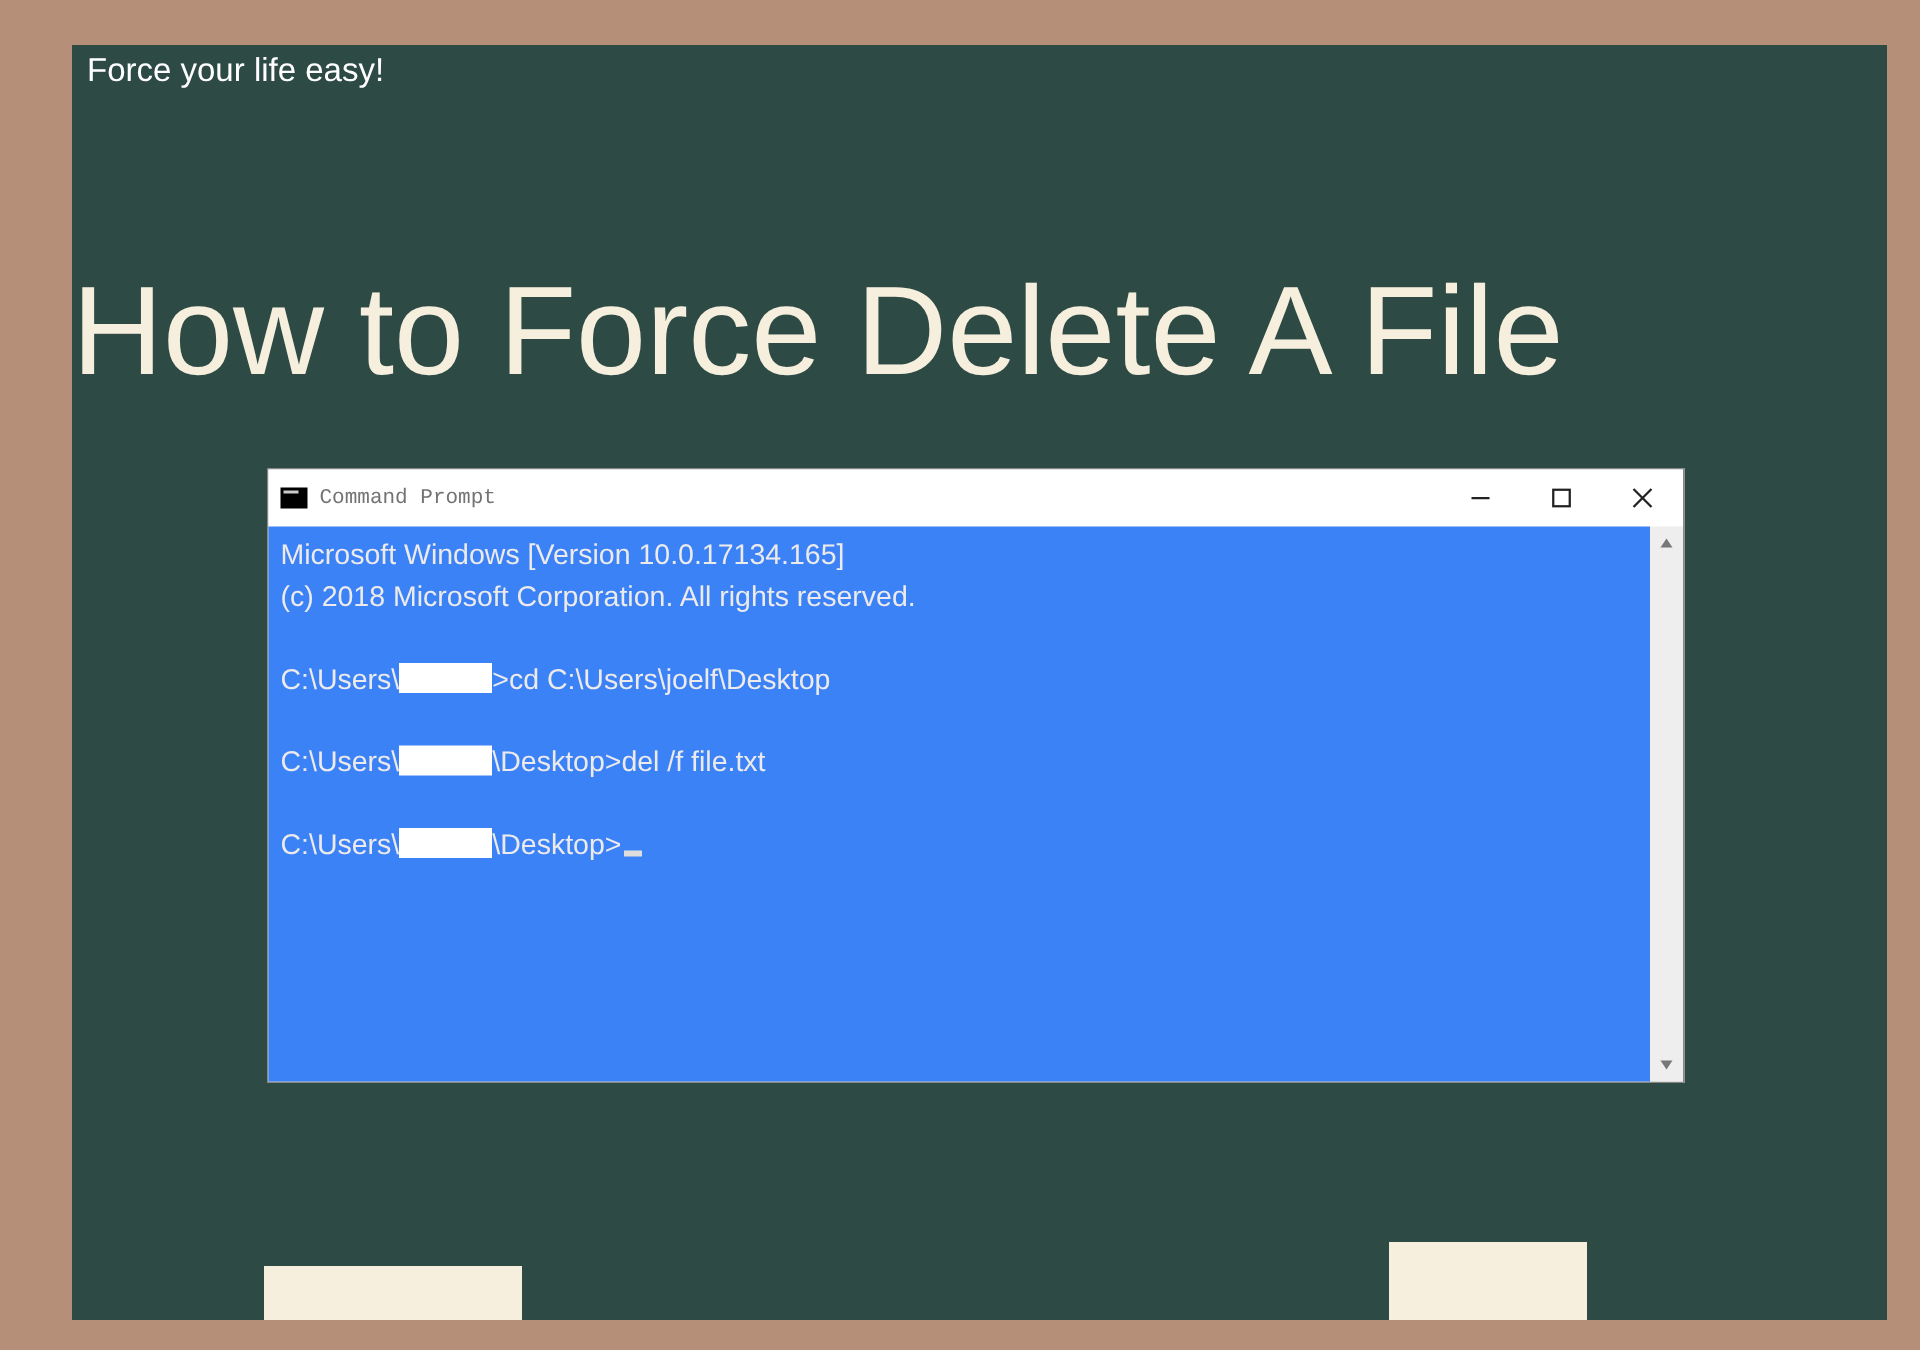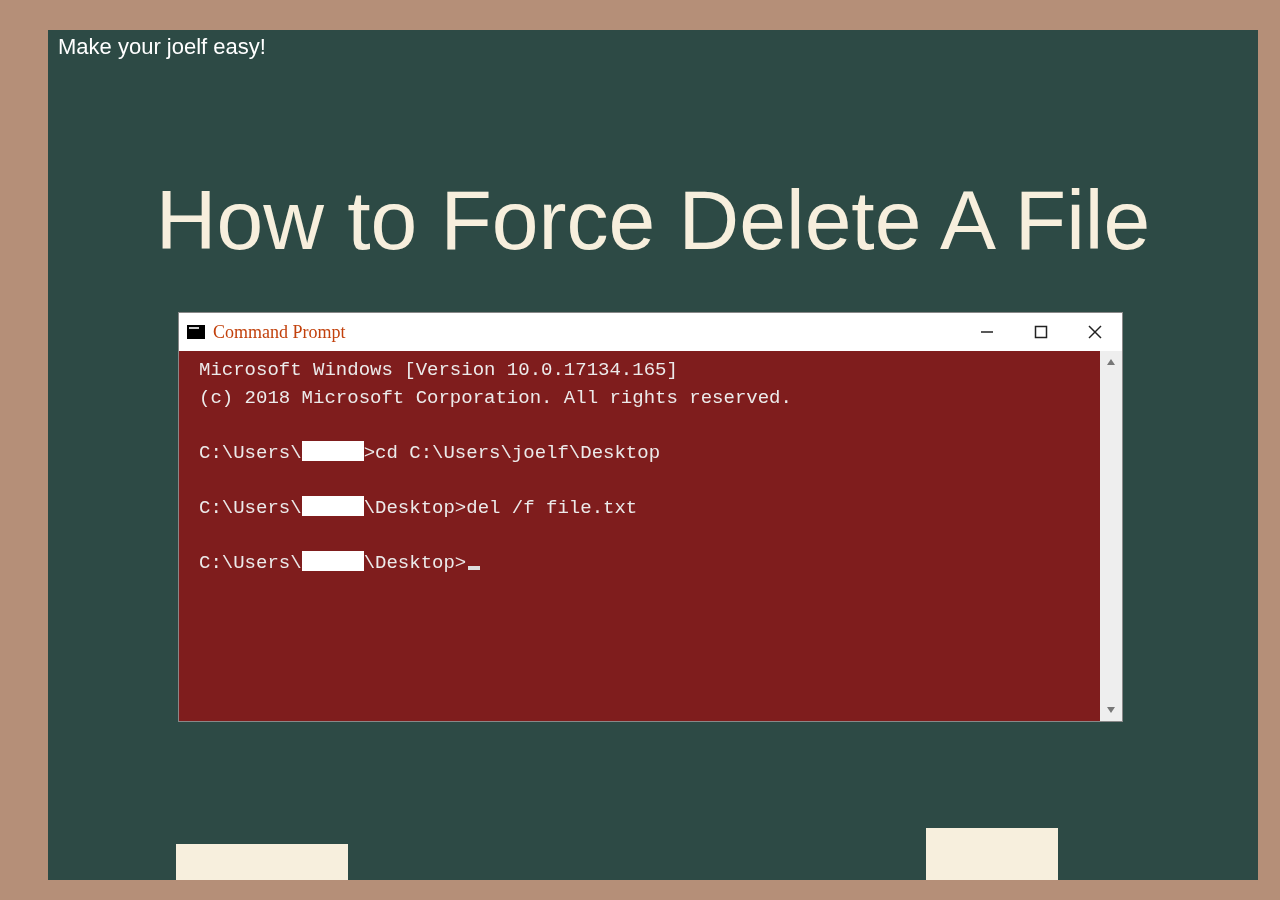"Make your joelf easy!" div.brand-tagline { text: Make your joelf -> Force your life }
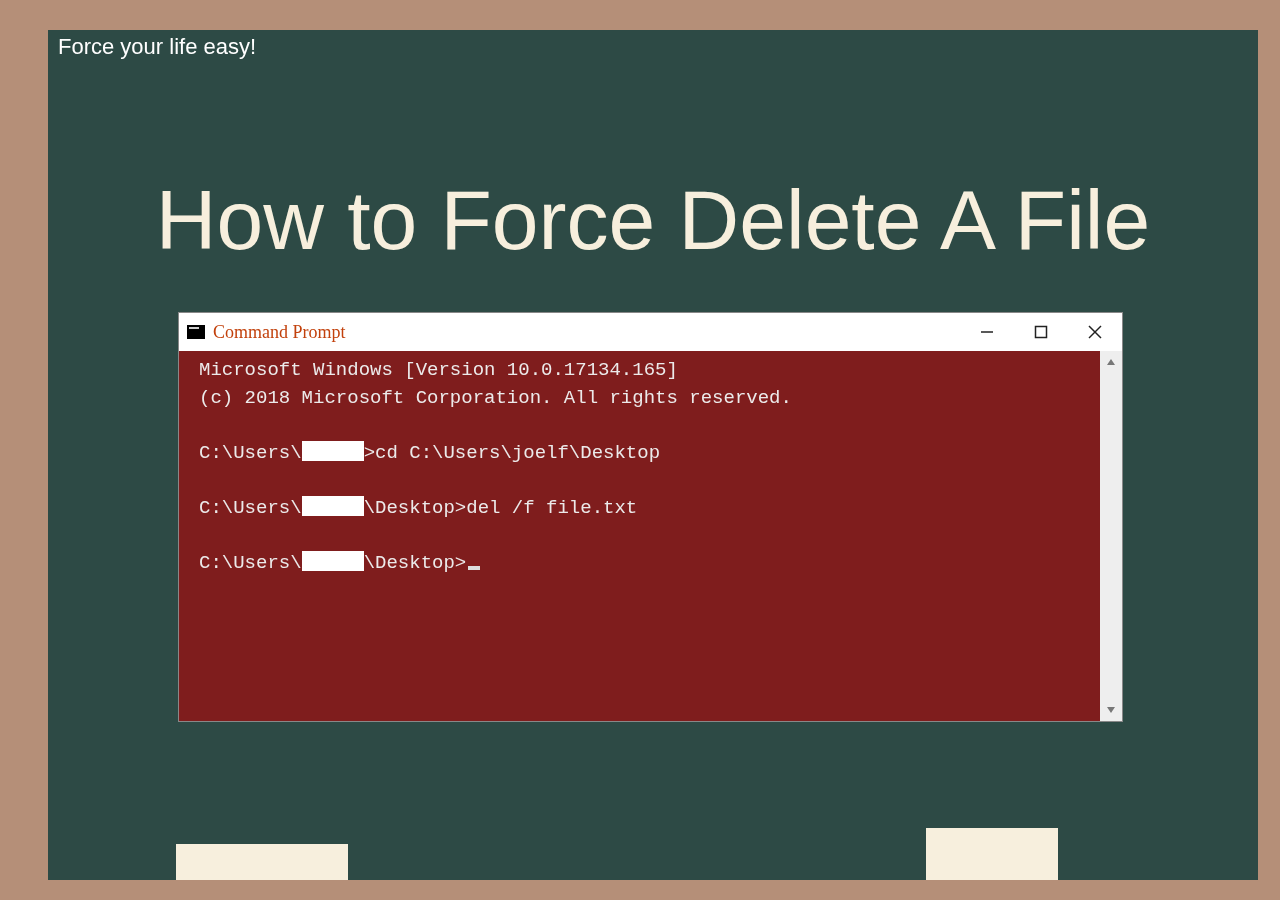"How to Force Delete A" .page-title { text-align: center -> none }
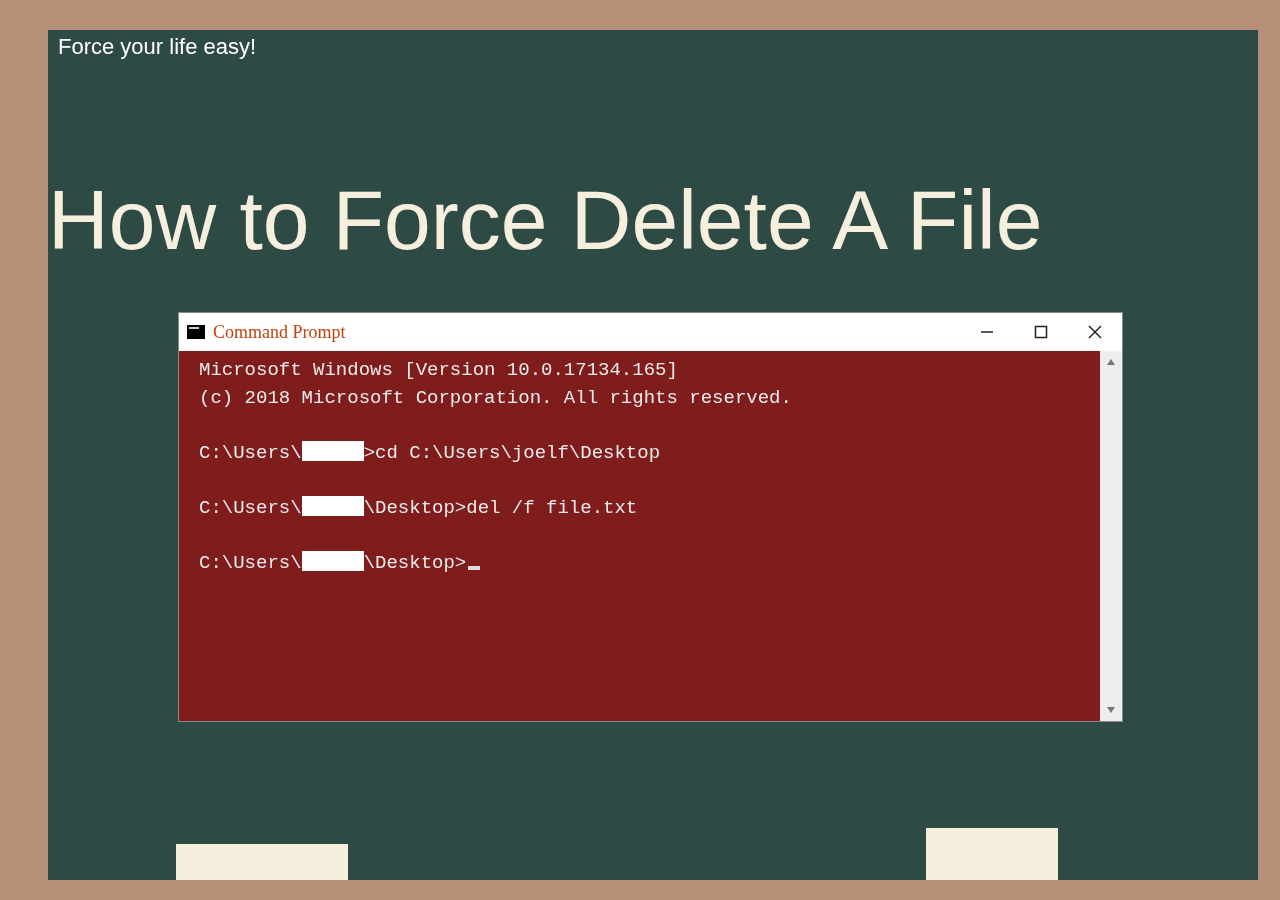"Command Prompt" .titlebar-title { color: #c2410c -> #737373; font-family: Liberation Serif, serif -> Liberation Mono, monospace; font-size: 18px -> 14px }
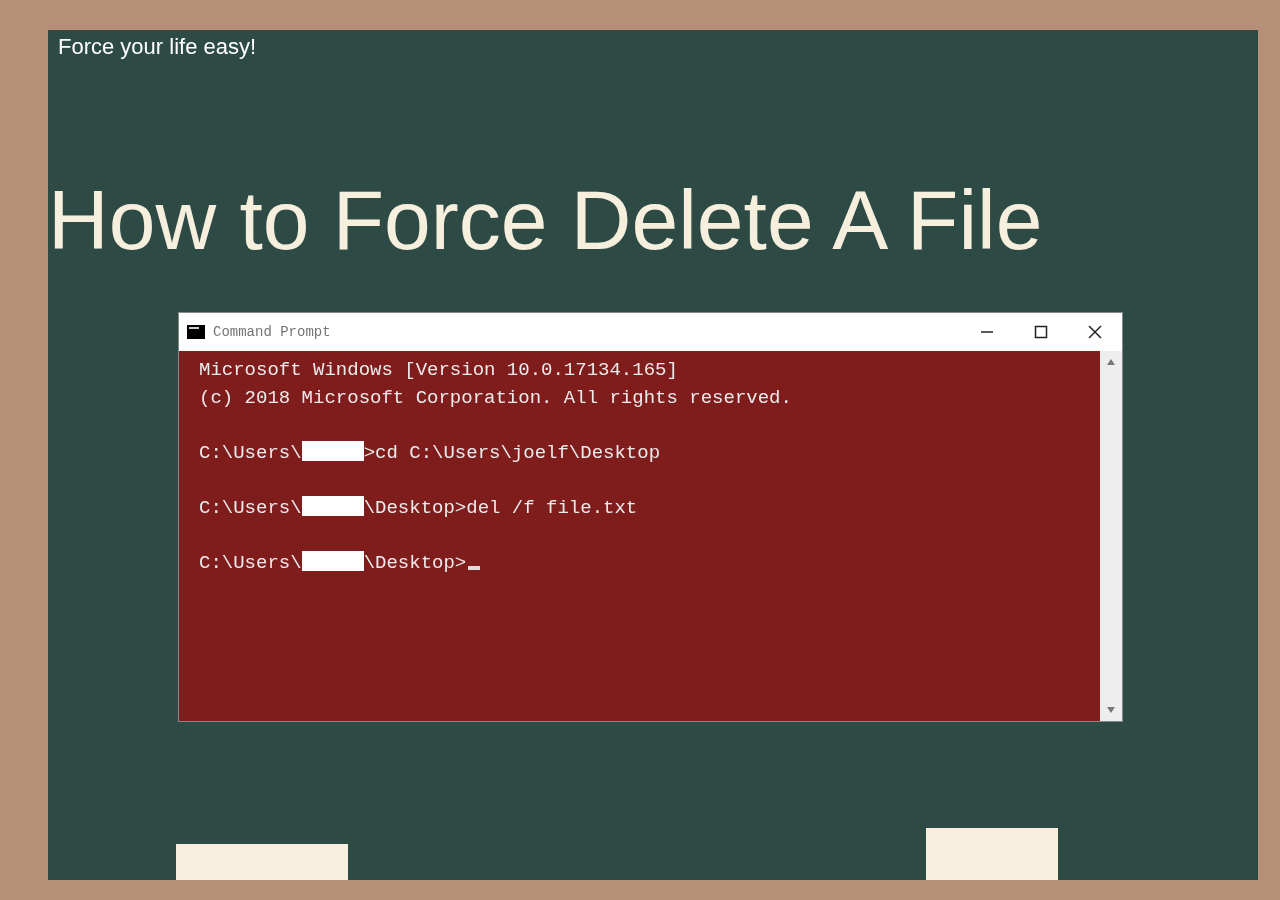"Microsoft Windows [Version" .terminal-body { background: #7f1d1d -> #3b82f6; font-family: Liberation Mono, monospace -> Liberation Sans, sans-serif; padding: 6px 20px -> 6px 8px }
